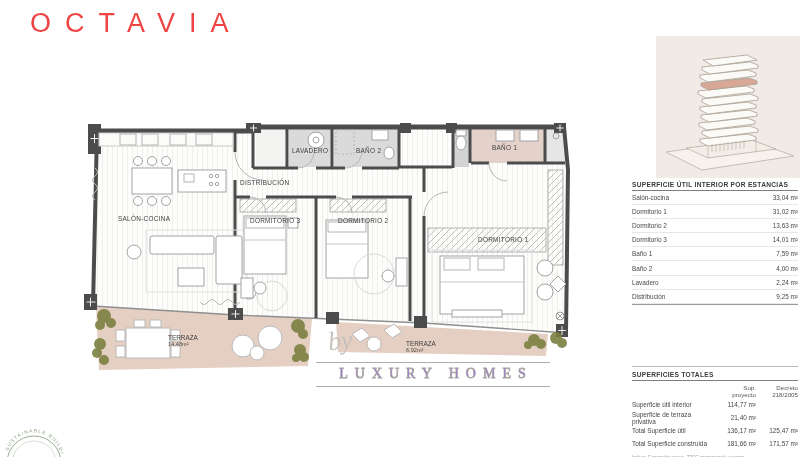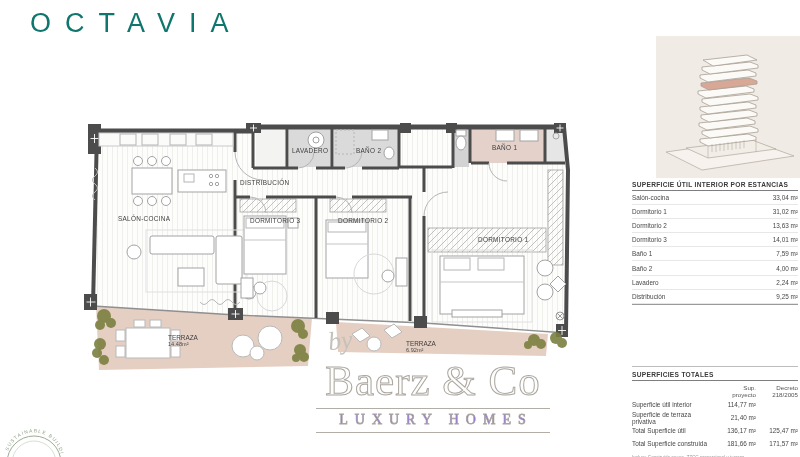"OCTAVIA" .title { color: #0f766e -> #ef4444 }
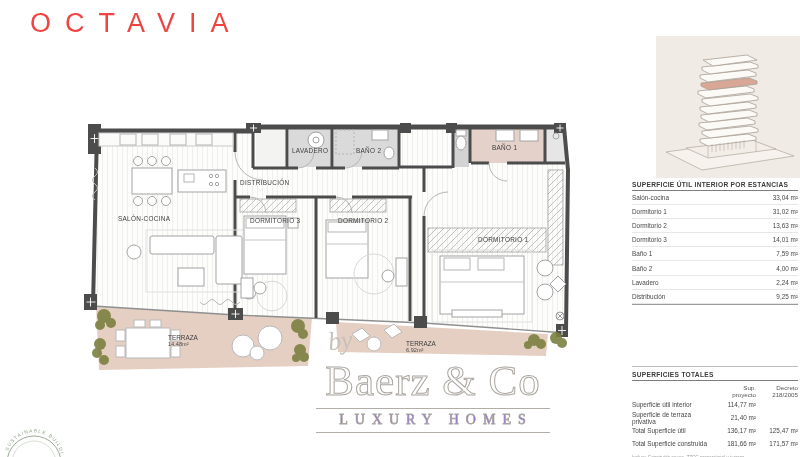"Baerz & Co" div.logo-name { html: <div>Baerz &amp; Co</div> -> none }
